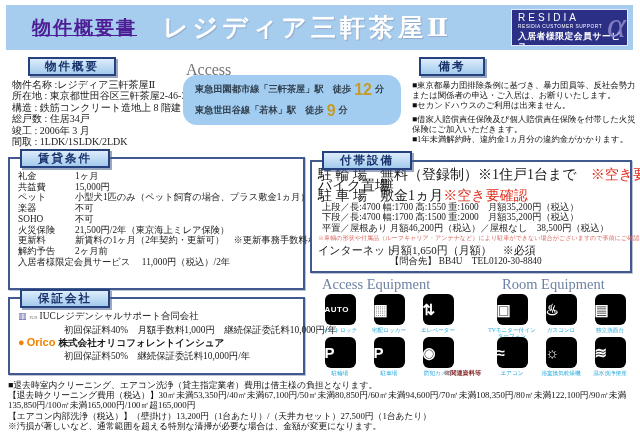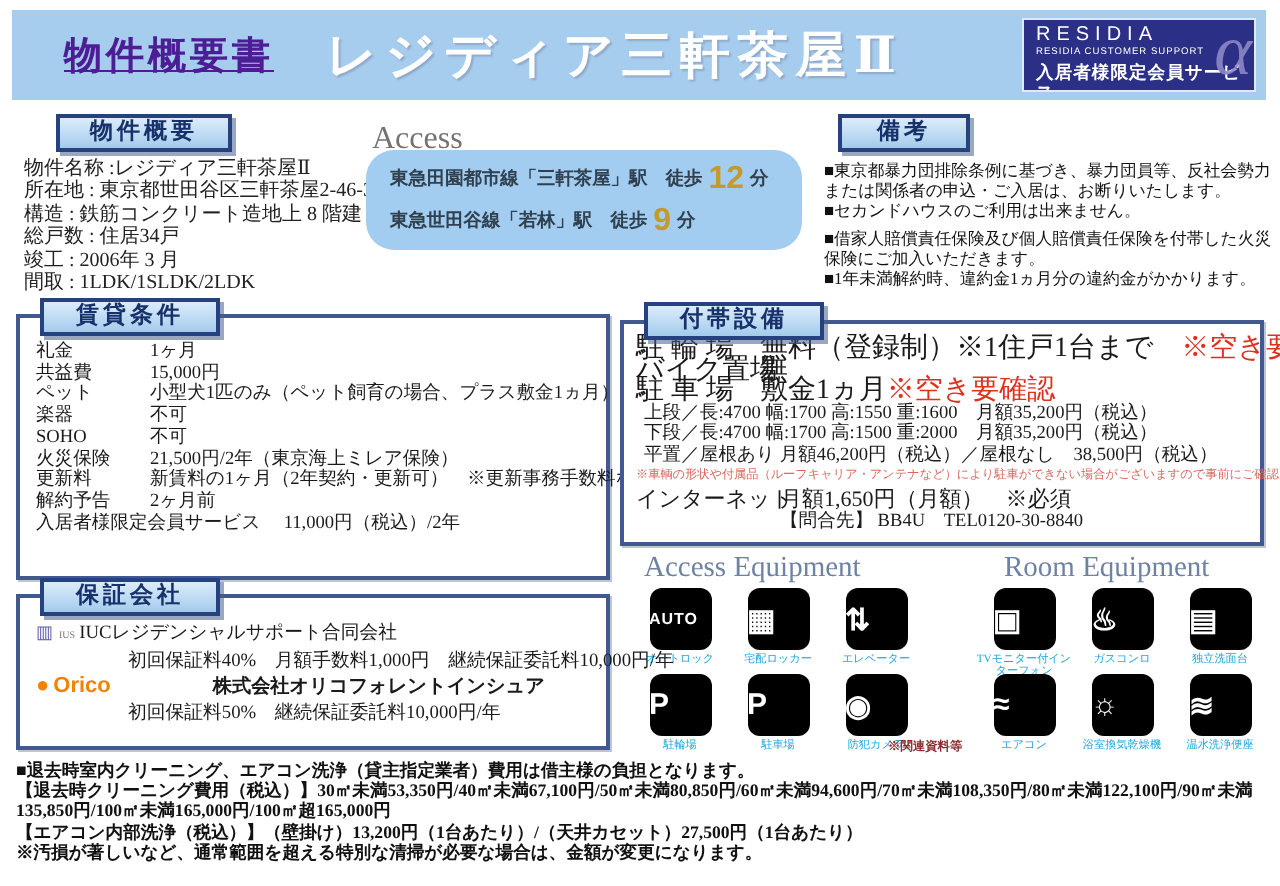"株式会社オリコフォレントインシュア" .g2-name { margin-left: 48px -> none }
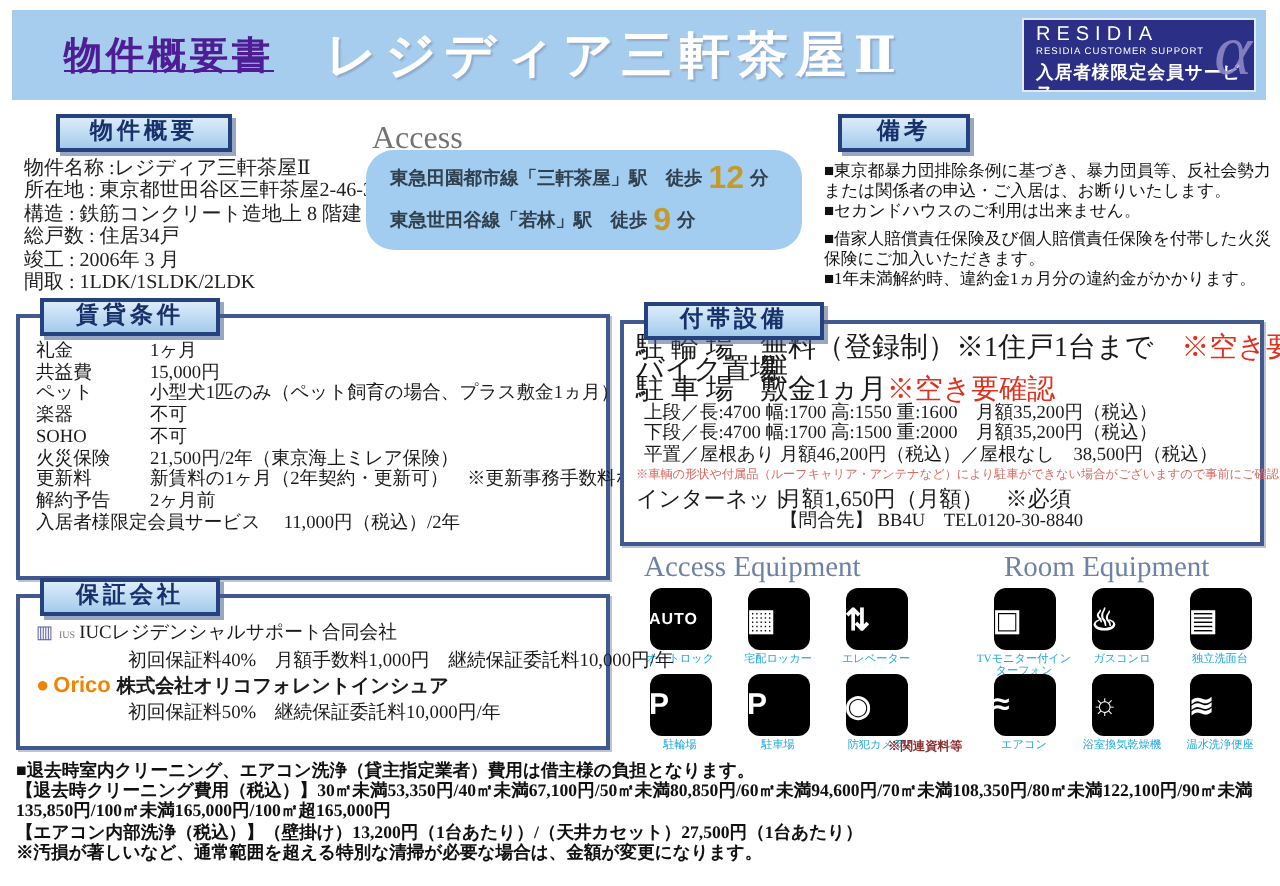"■退去時室内クリーニング、エアコン洗浄（貸主指定業者）費用は借主様の負担となりま" .footer { font-weight: bold -> none }
